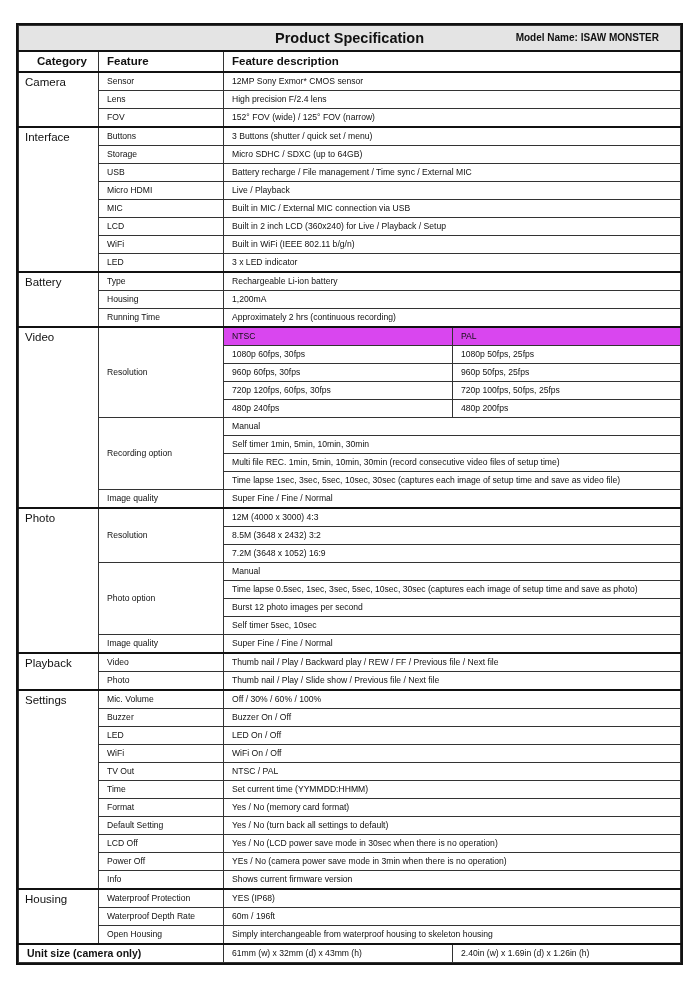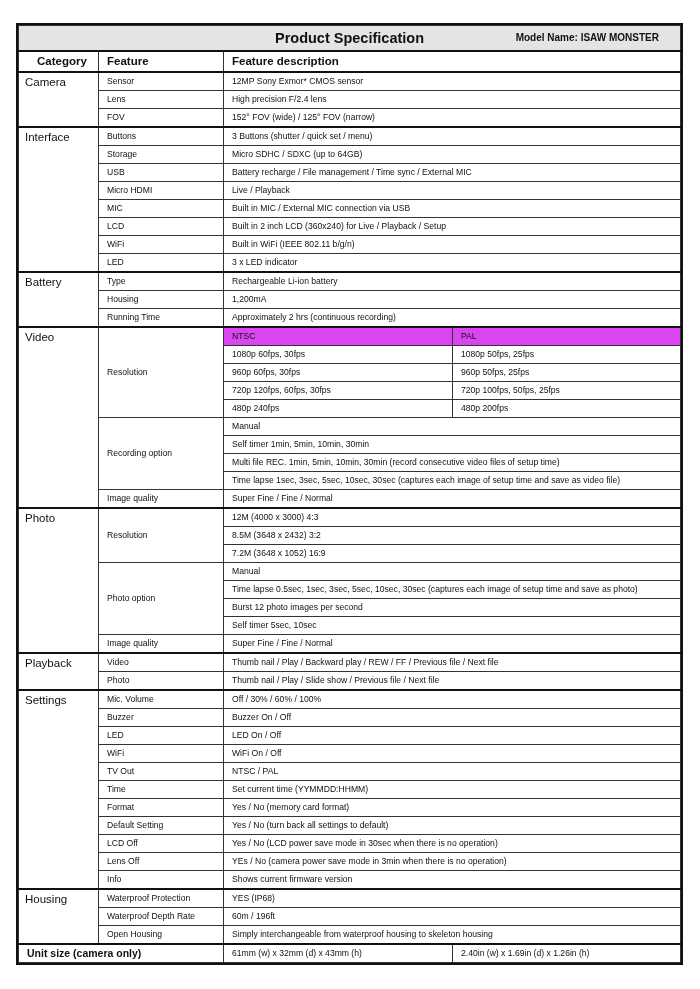"Lens Off" td { text: Lens -> Power }
